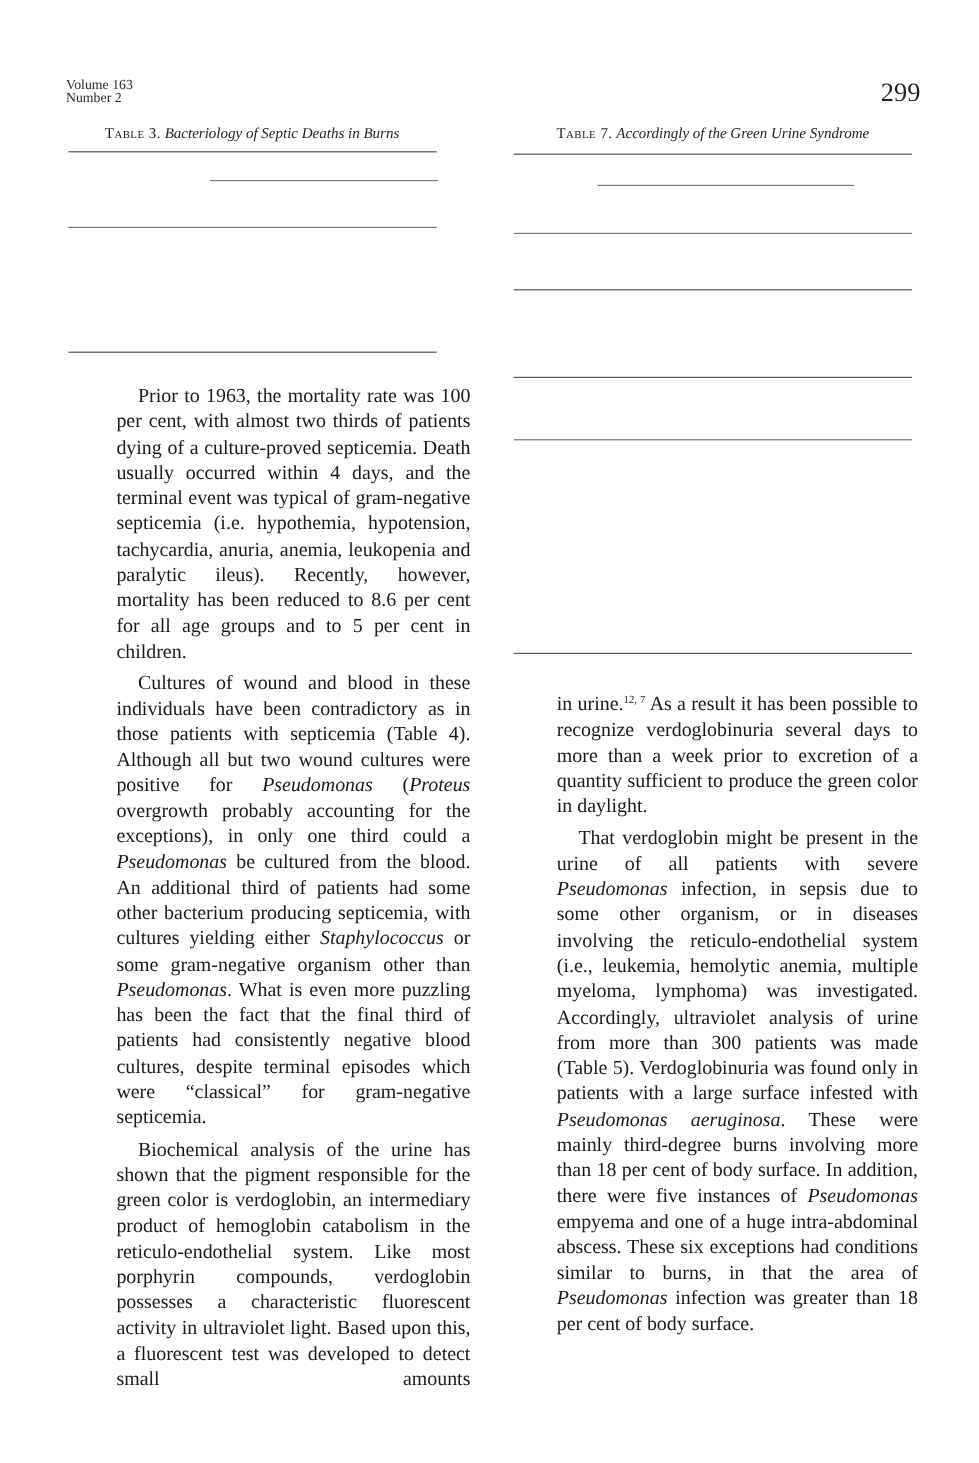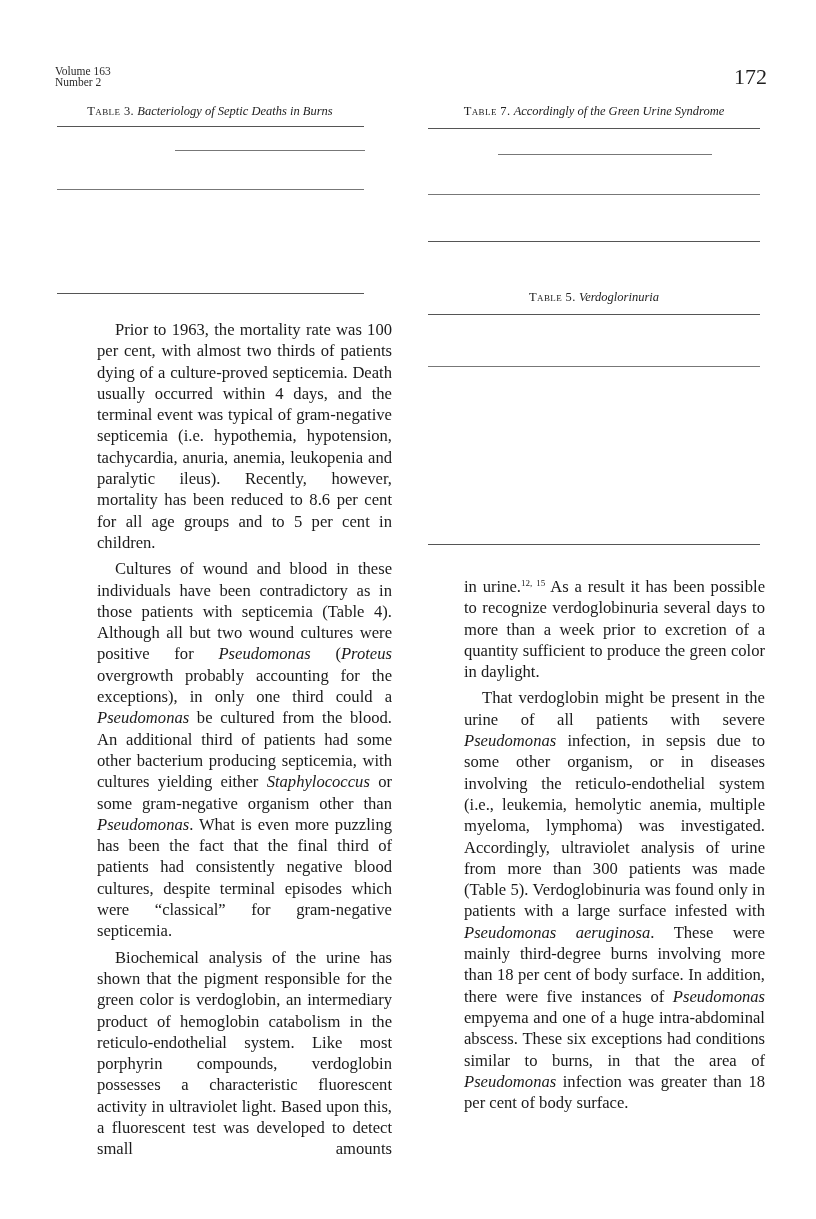"172" div.pageno { text: 172 -> 299 }
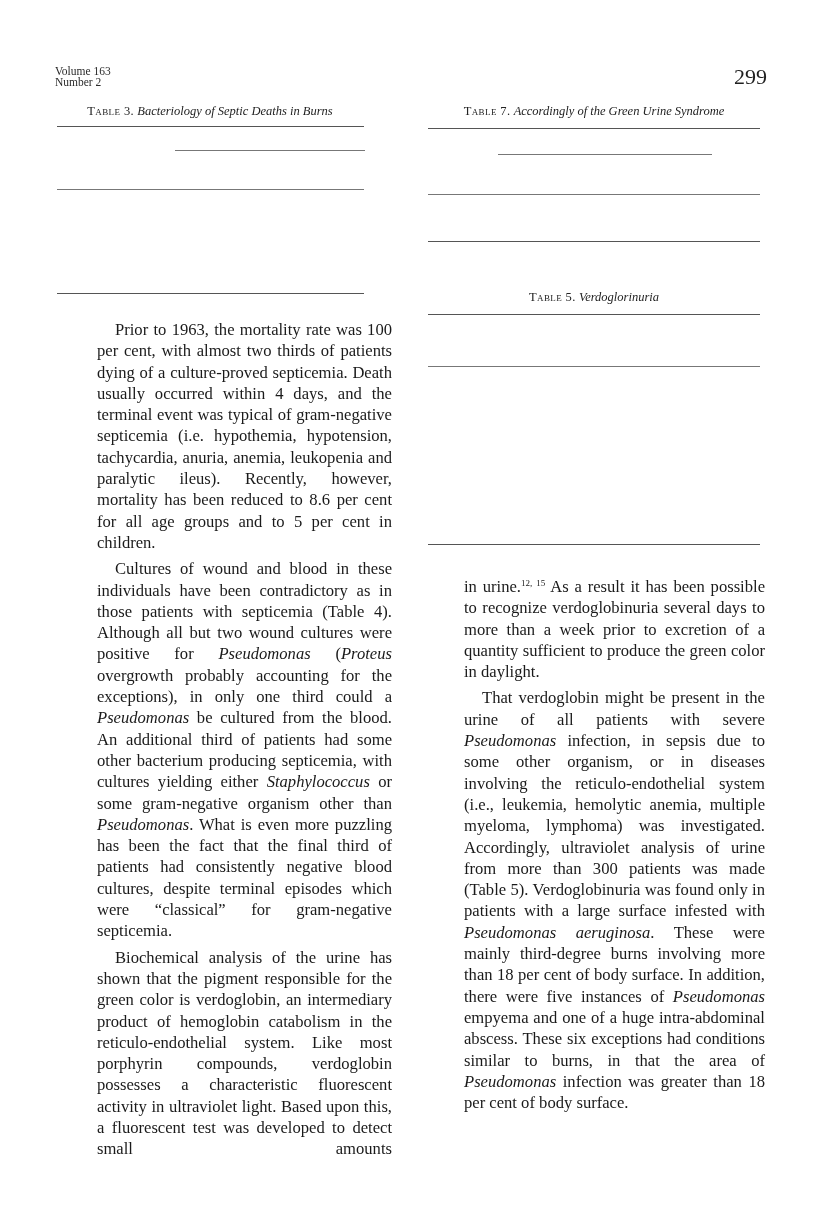"Table 5. Verdoglorinuria" div.tbl-title { html: <div> <span>Table 5.</span> <i>Verdoglorinuria</i> </div> -> none }
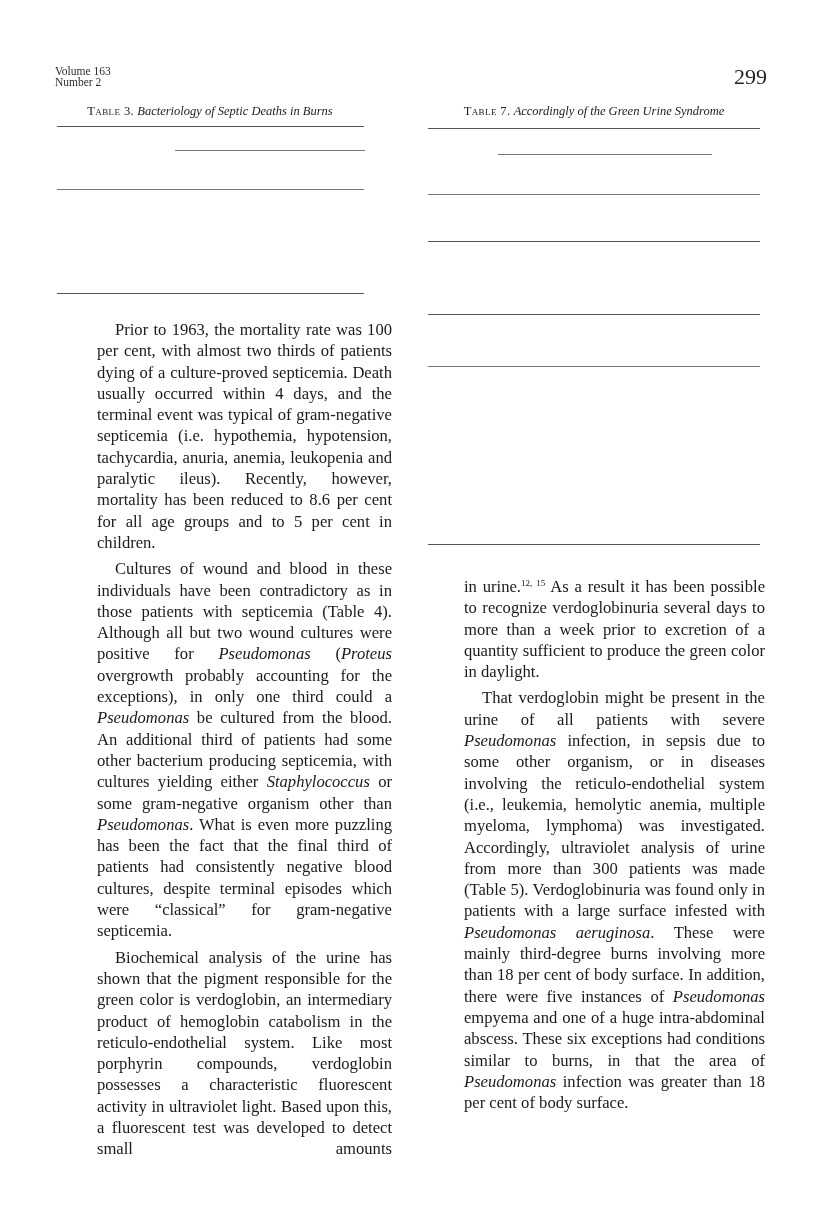"12, 15" sup { text: 15 -> 7 }
